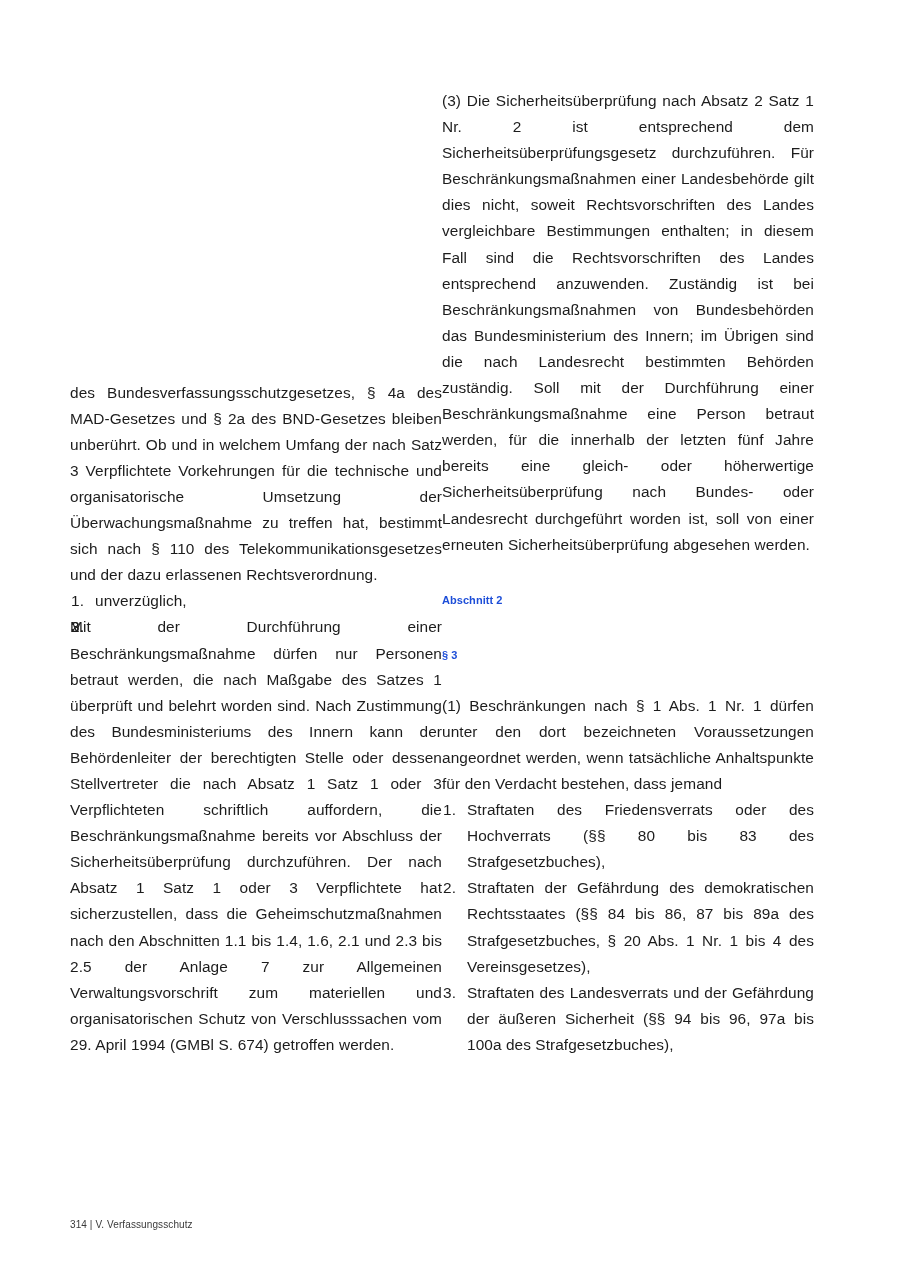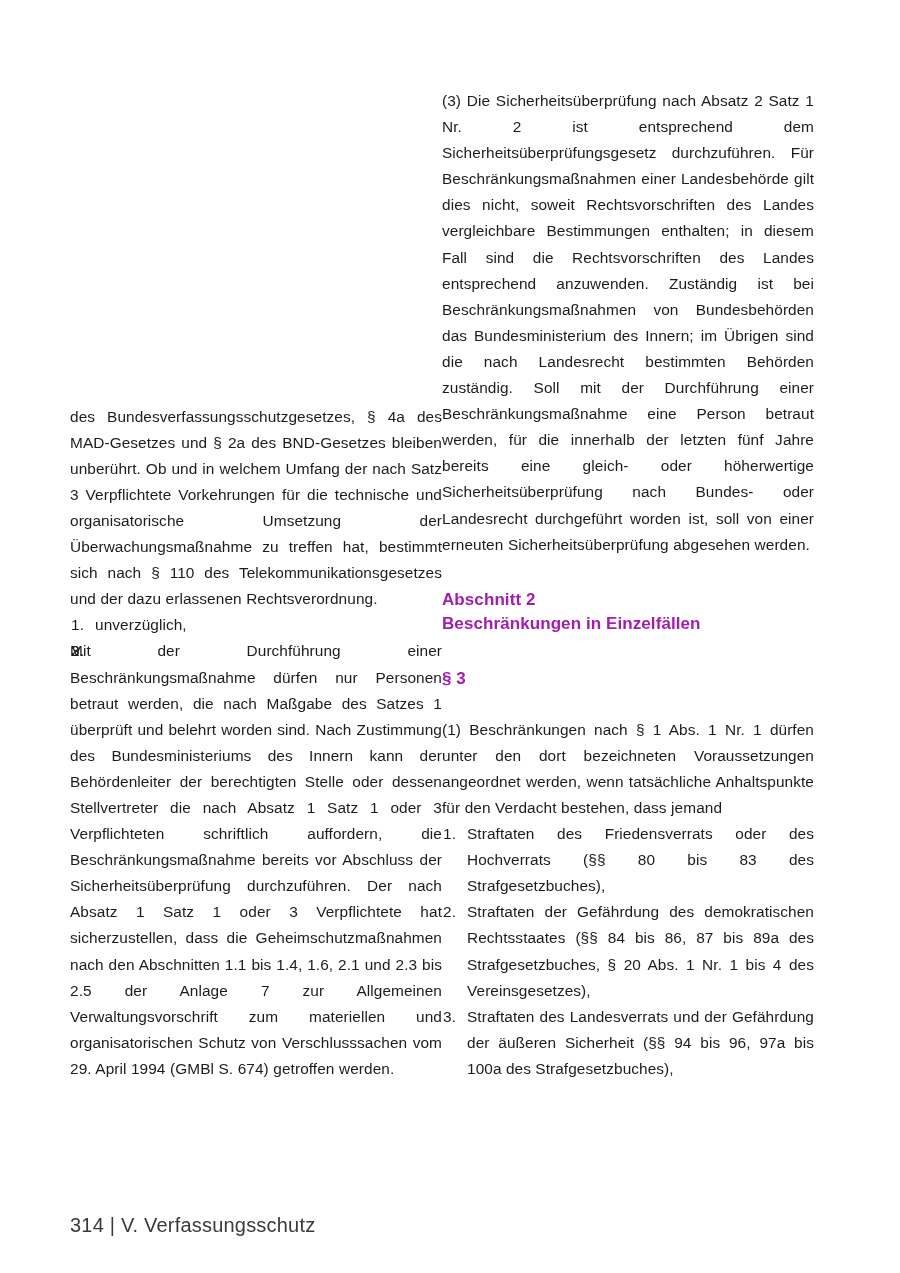"Abschnitt 2" .heading { color: #a21caf -> #1d4ed8; font-size: 17px -> 11px }
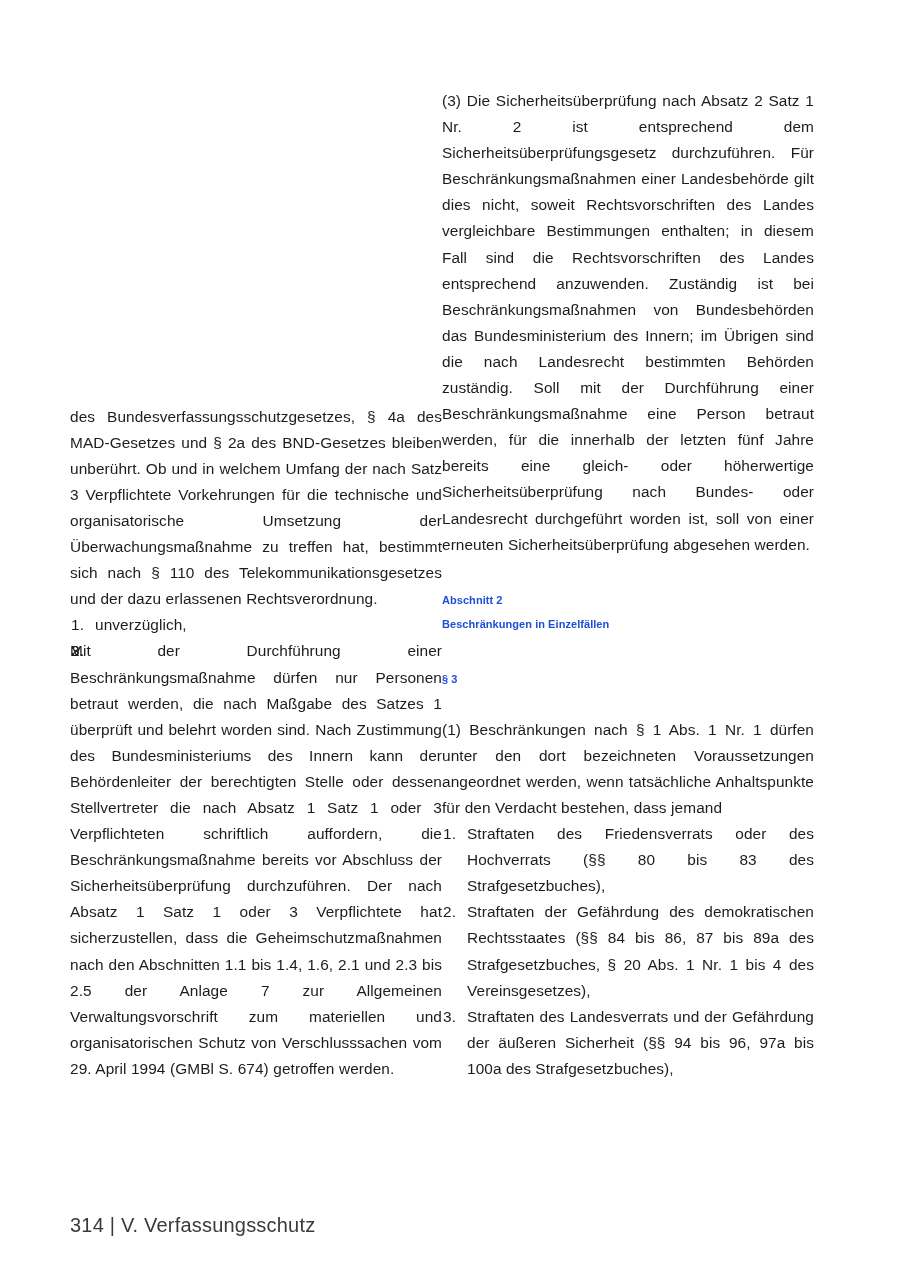"Beschränkungen in Einzelfällen" div.heading { html: <div>Beschränkungen in Einzelfällen</div> -> none }
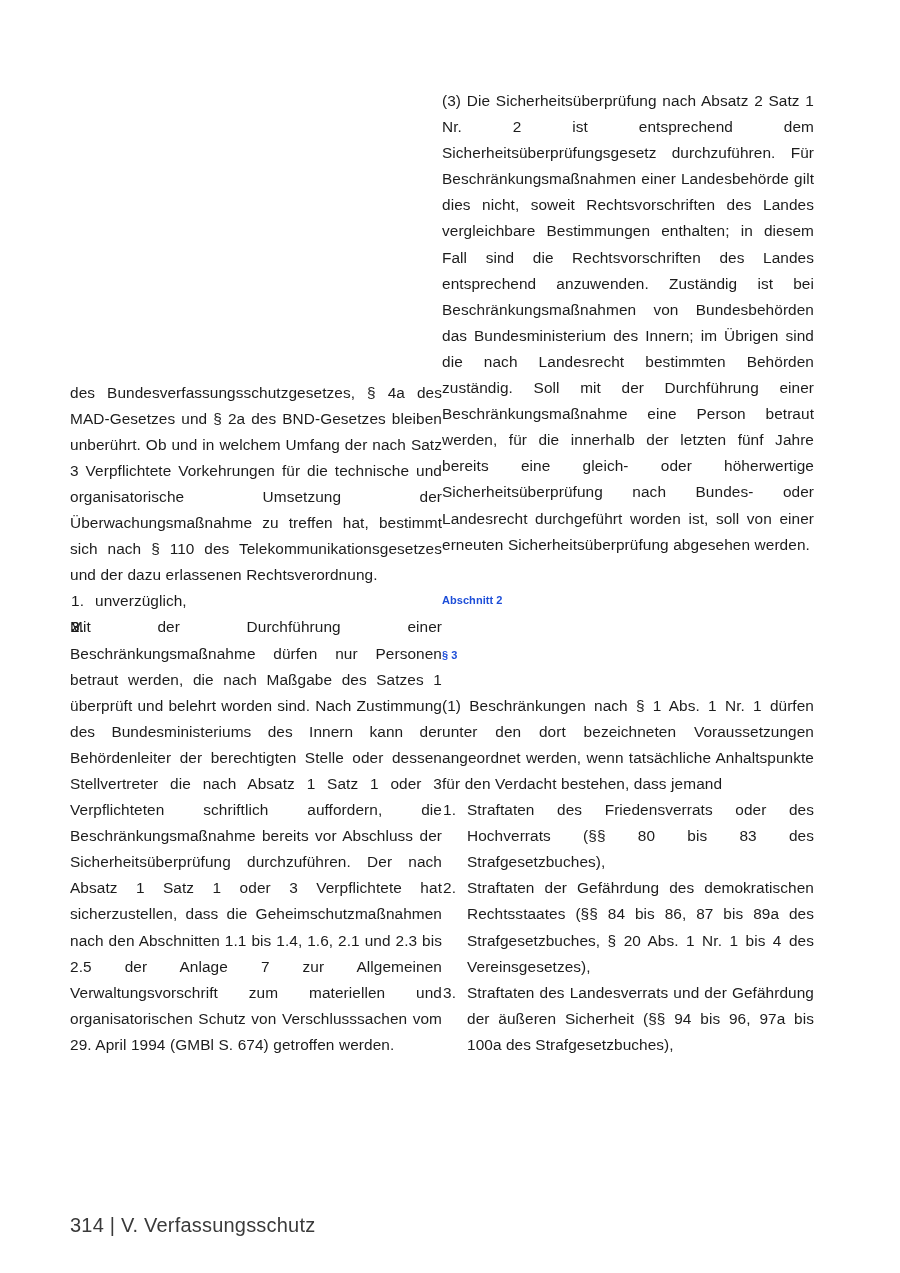"314 | V. Verfassungsschutz" .footer { font-size: 20px -> 10px }
